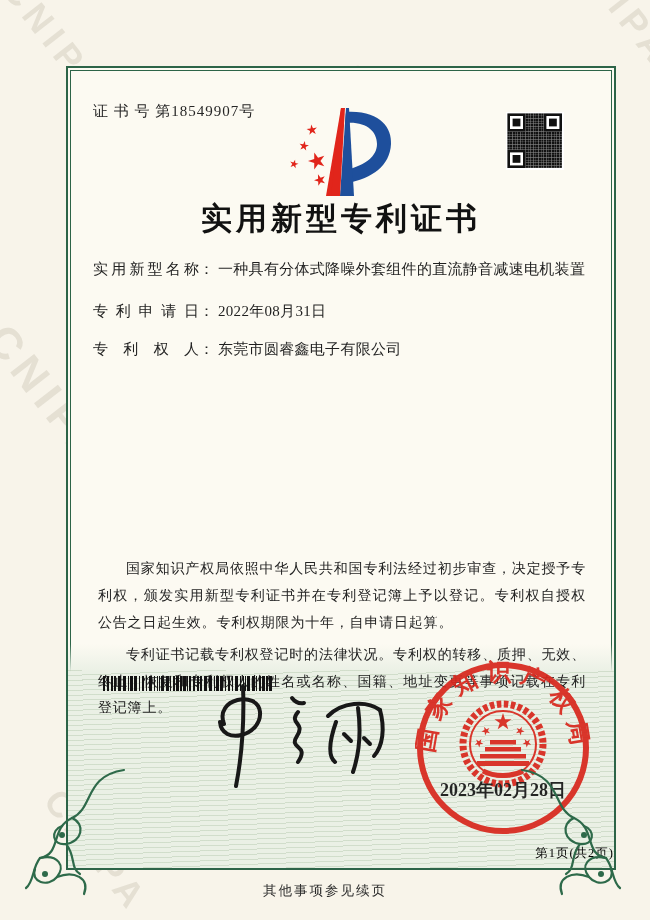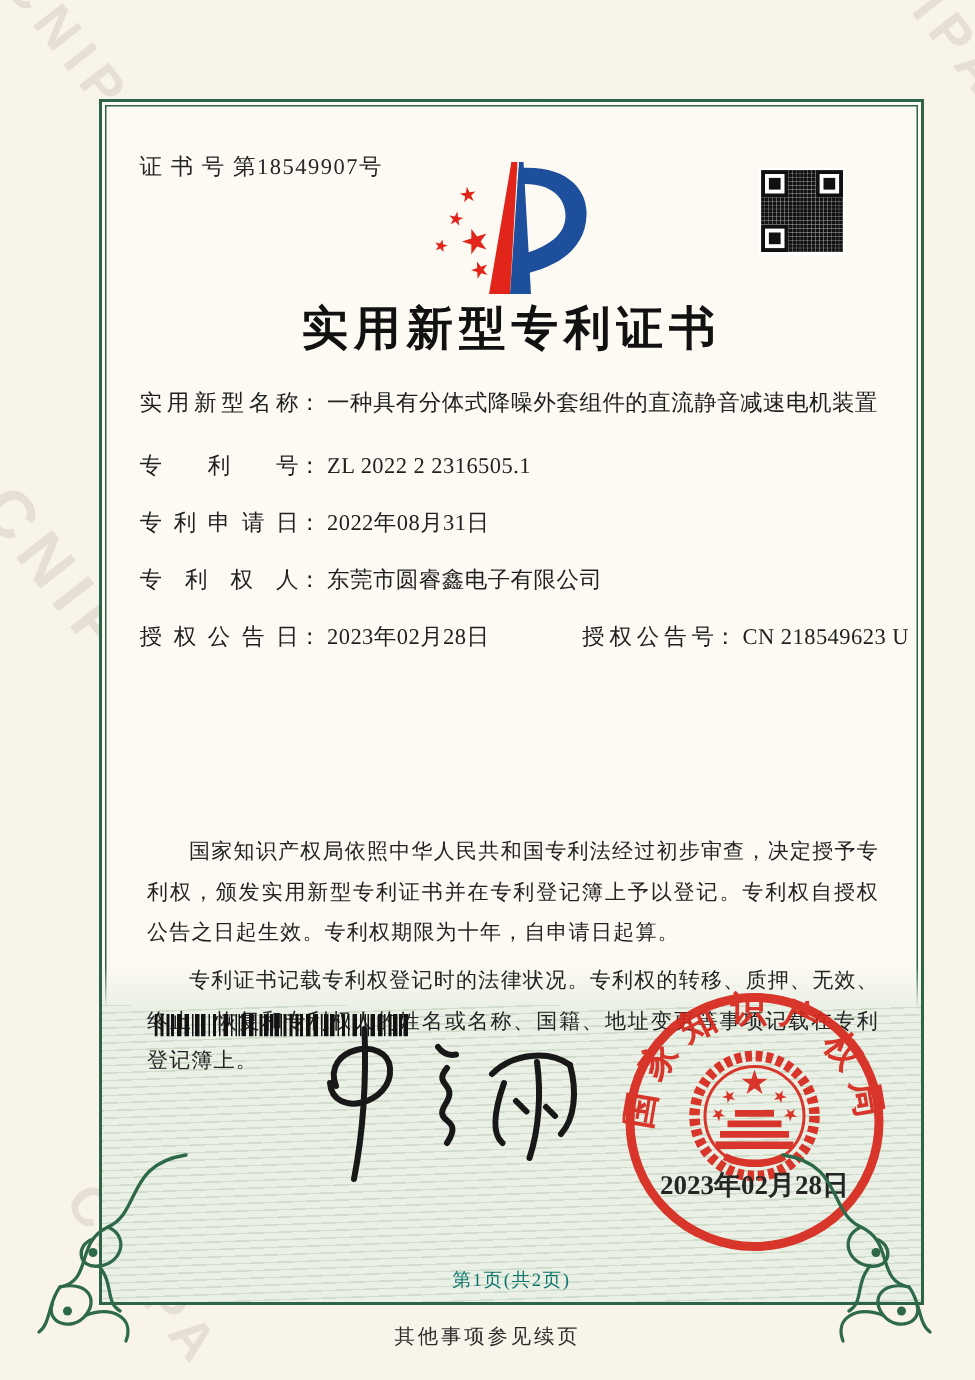"专利号： ZL 2022 2 2316505.1" div.frow { html: <div> <span>专利号</span><span>：</span><span>ZL 2022 2 2316505.1</span> </div> -> none }
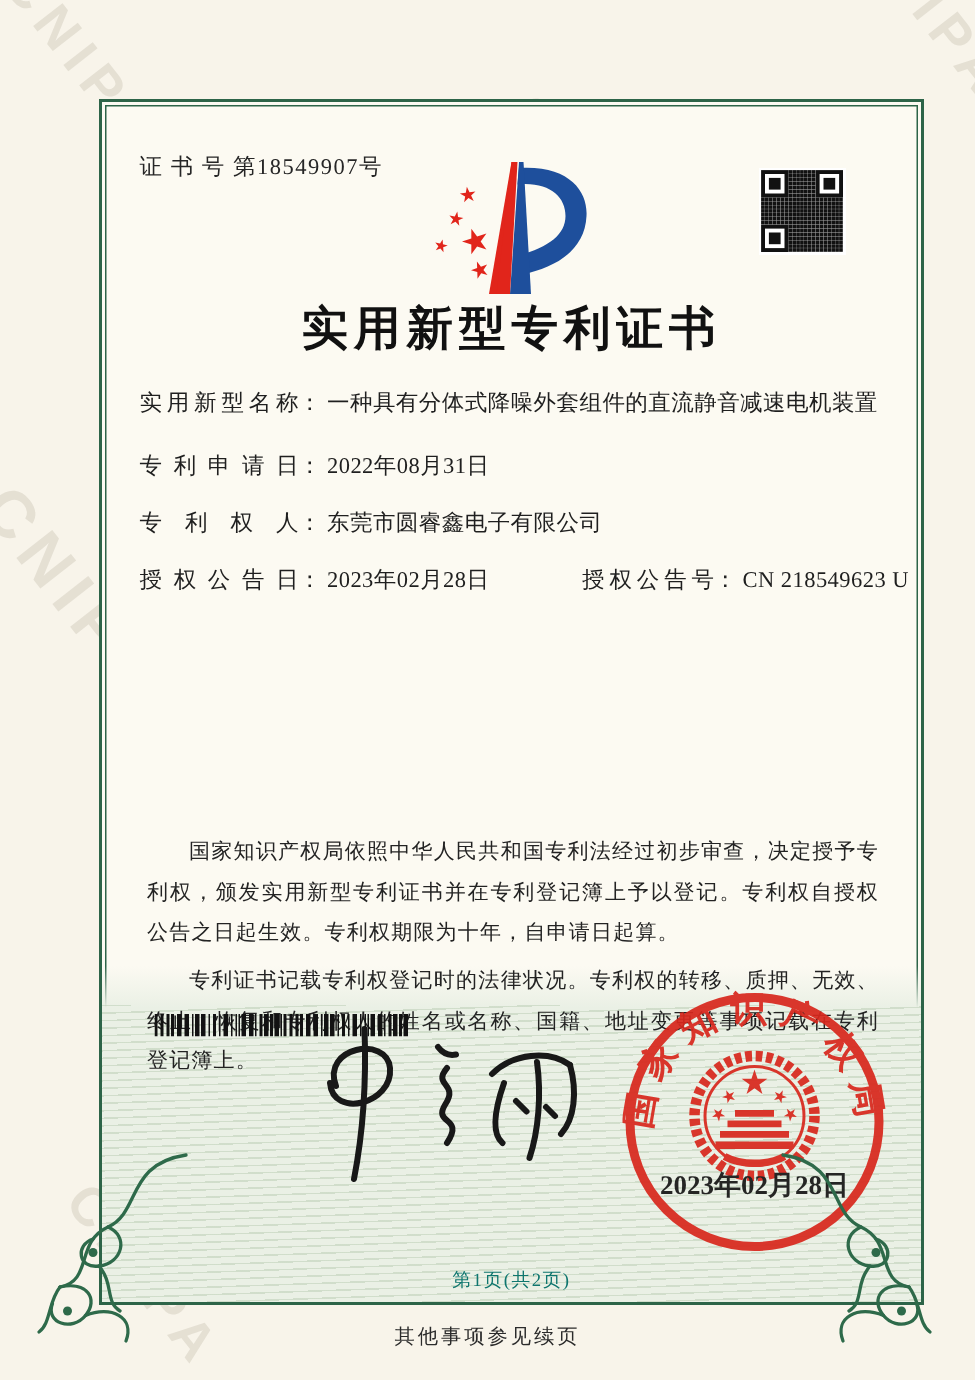"授权公告日： 2023年02月28日 授权公告号： CN 218549623" div.frow { html: <div> <span>授权公告日</span><span>：</span><span>2023年02月28日</span> <span> <span>授权公告号</span><span>：</span><span>CN 218549623 U</span> </span> </div> -> none }
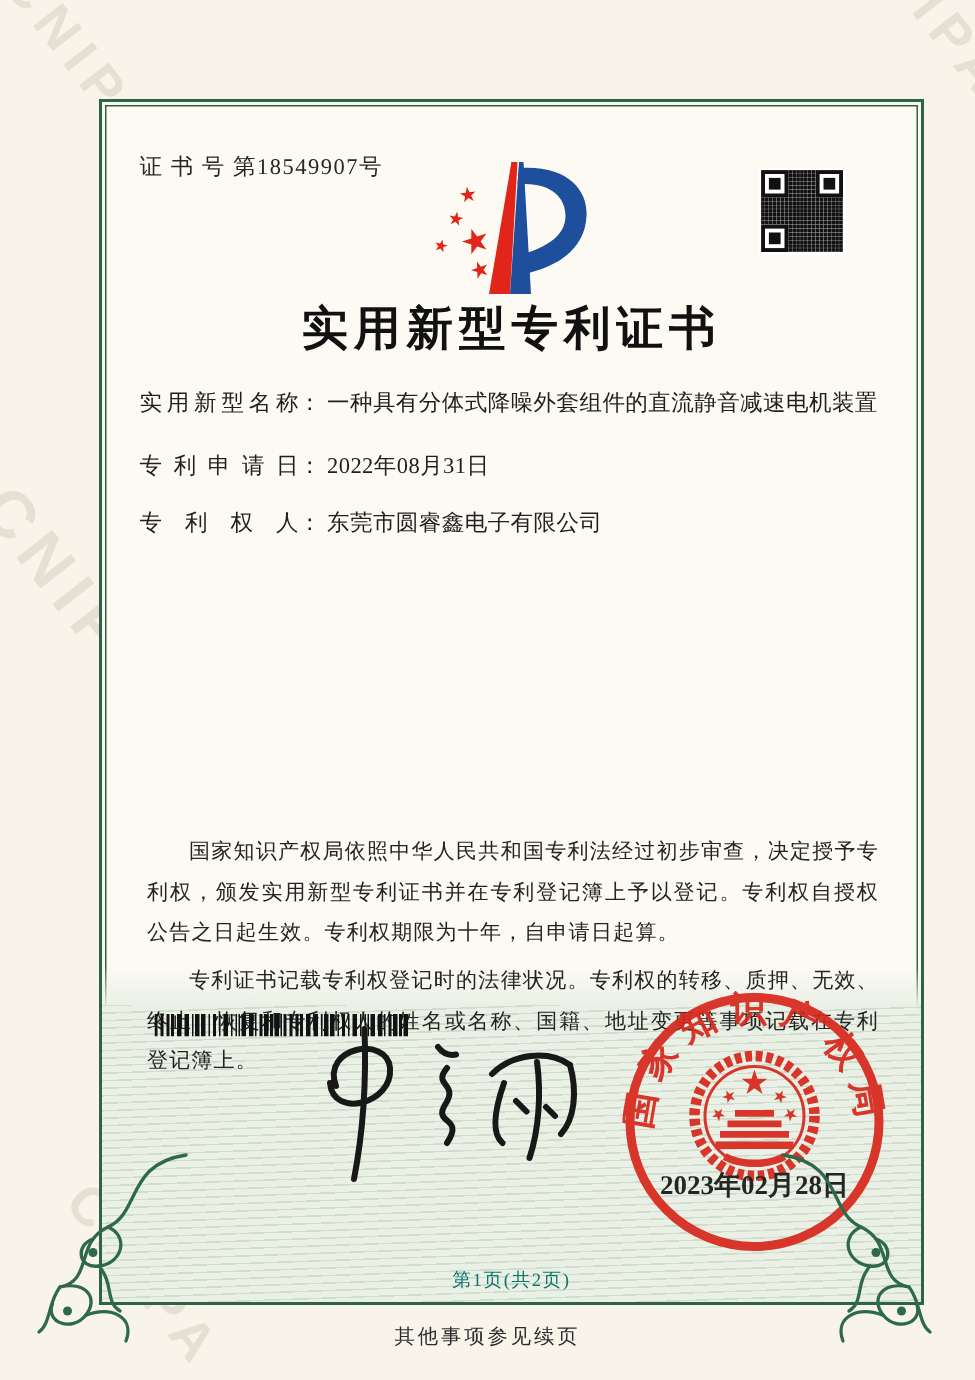"第1页(共2页)" .page-info { color: #0f766e -> #000000; text-align: center -> right }
